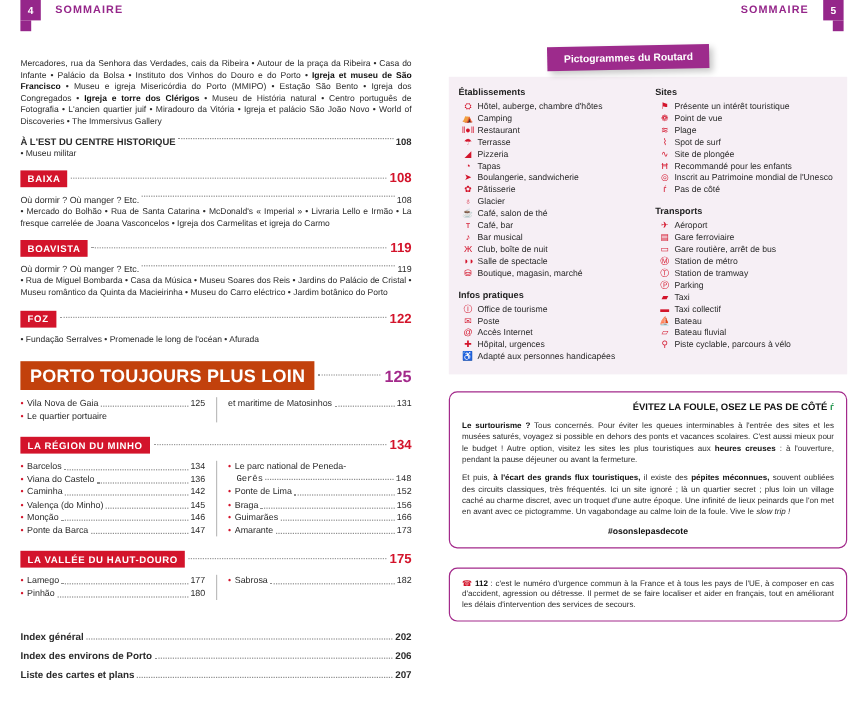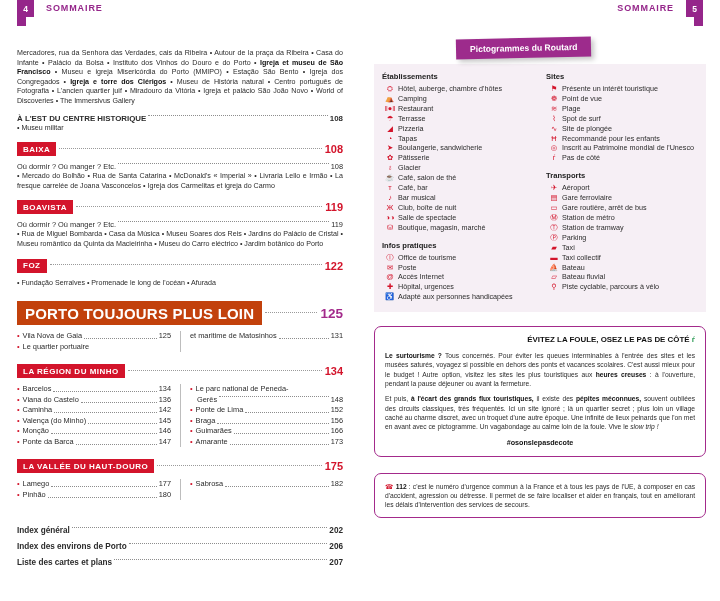"Gerês" .entry-line2 { align-items: flex-start -> center; font-family: none -> Liberation Mono, monospace }
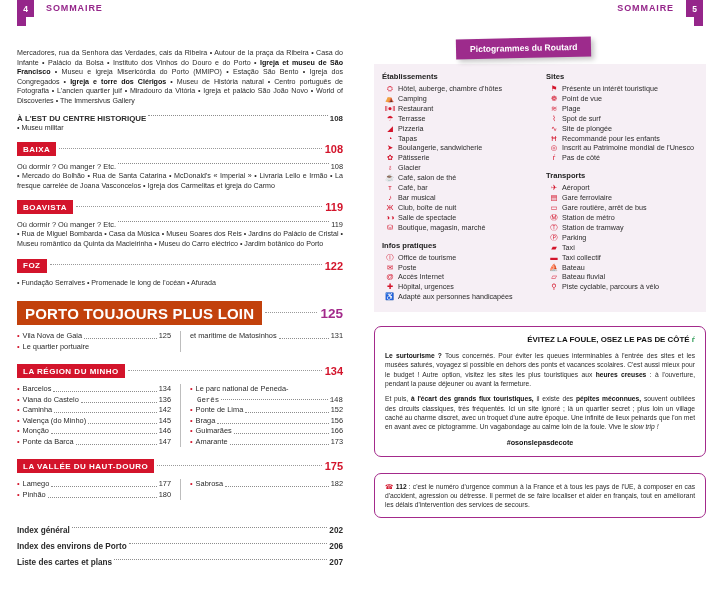"Index général" .index-row { align-items: none -> flex-end }
